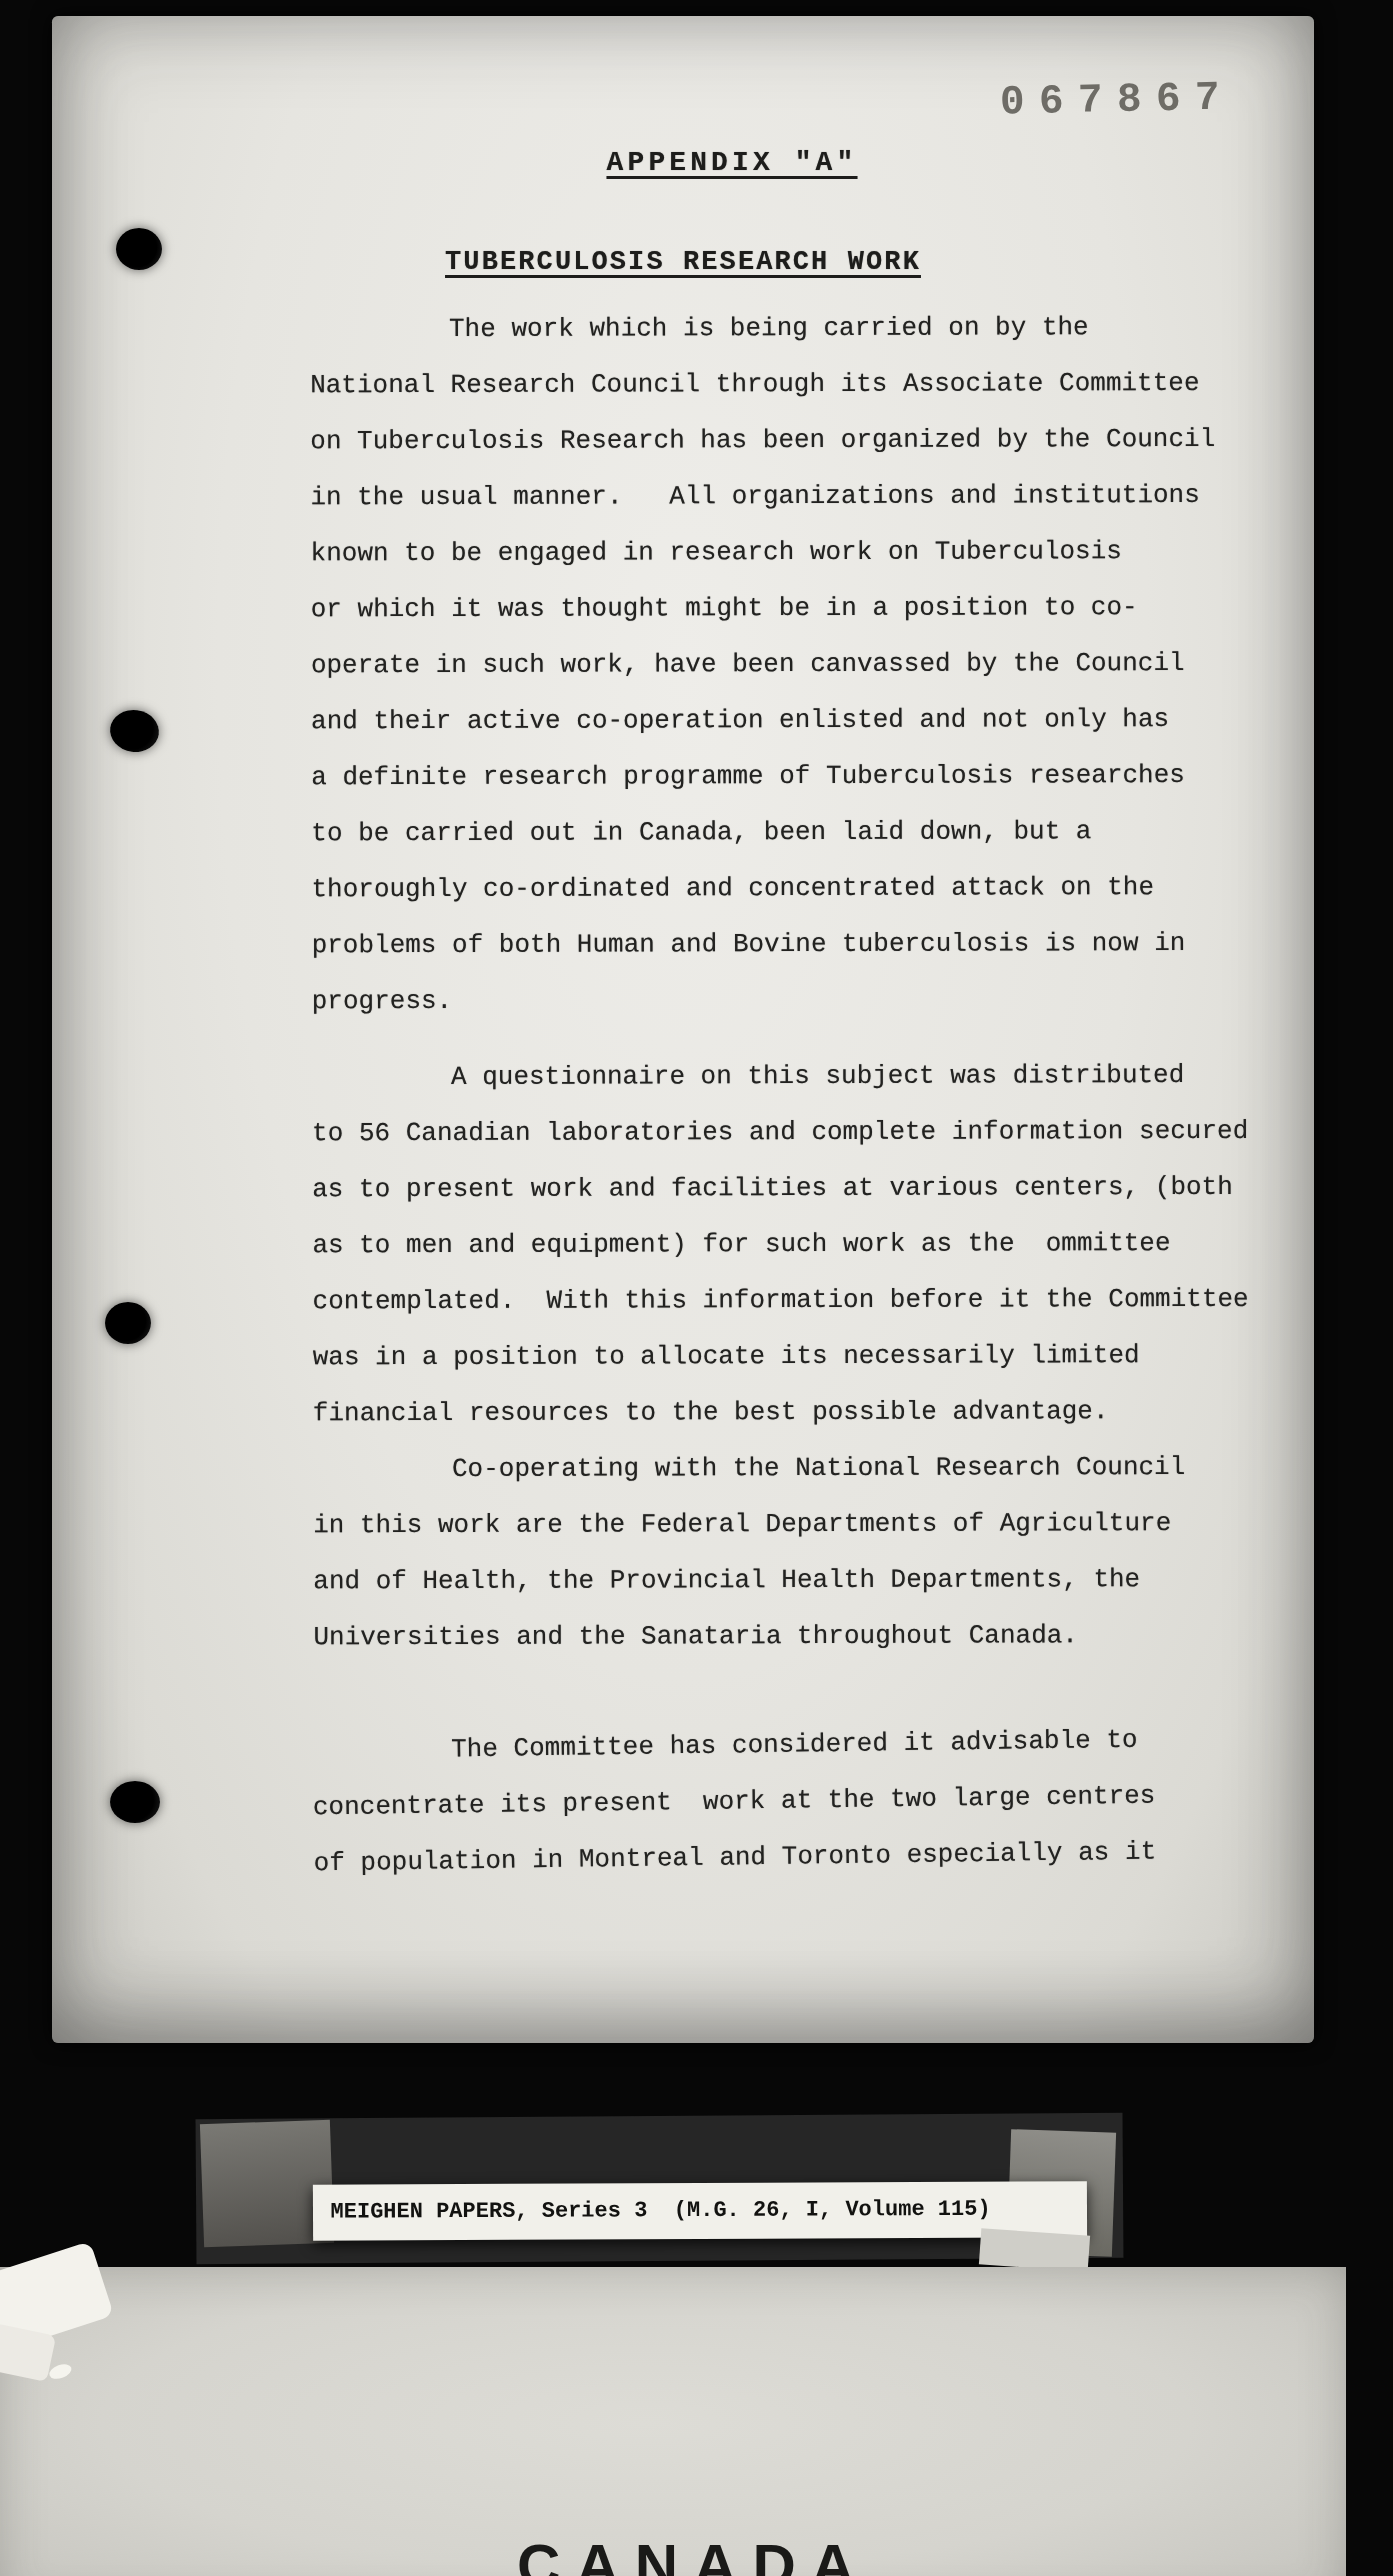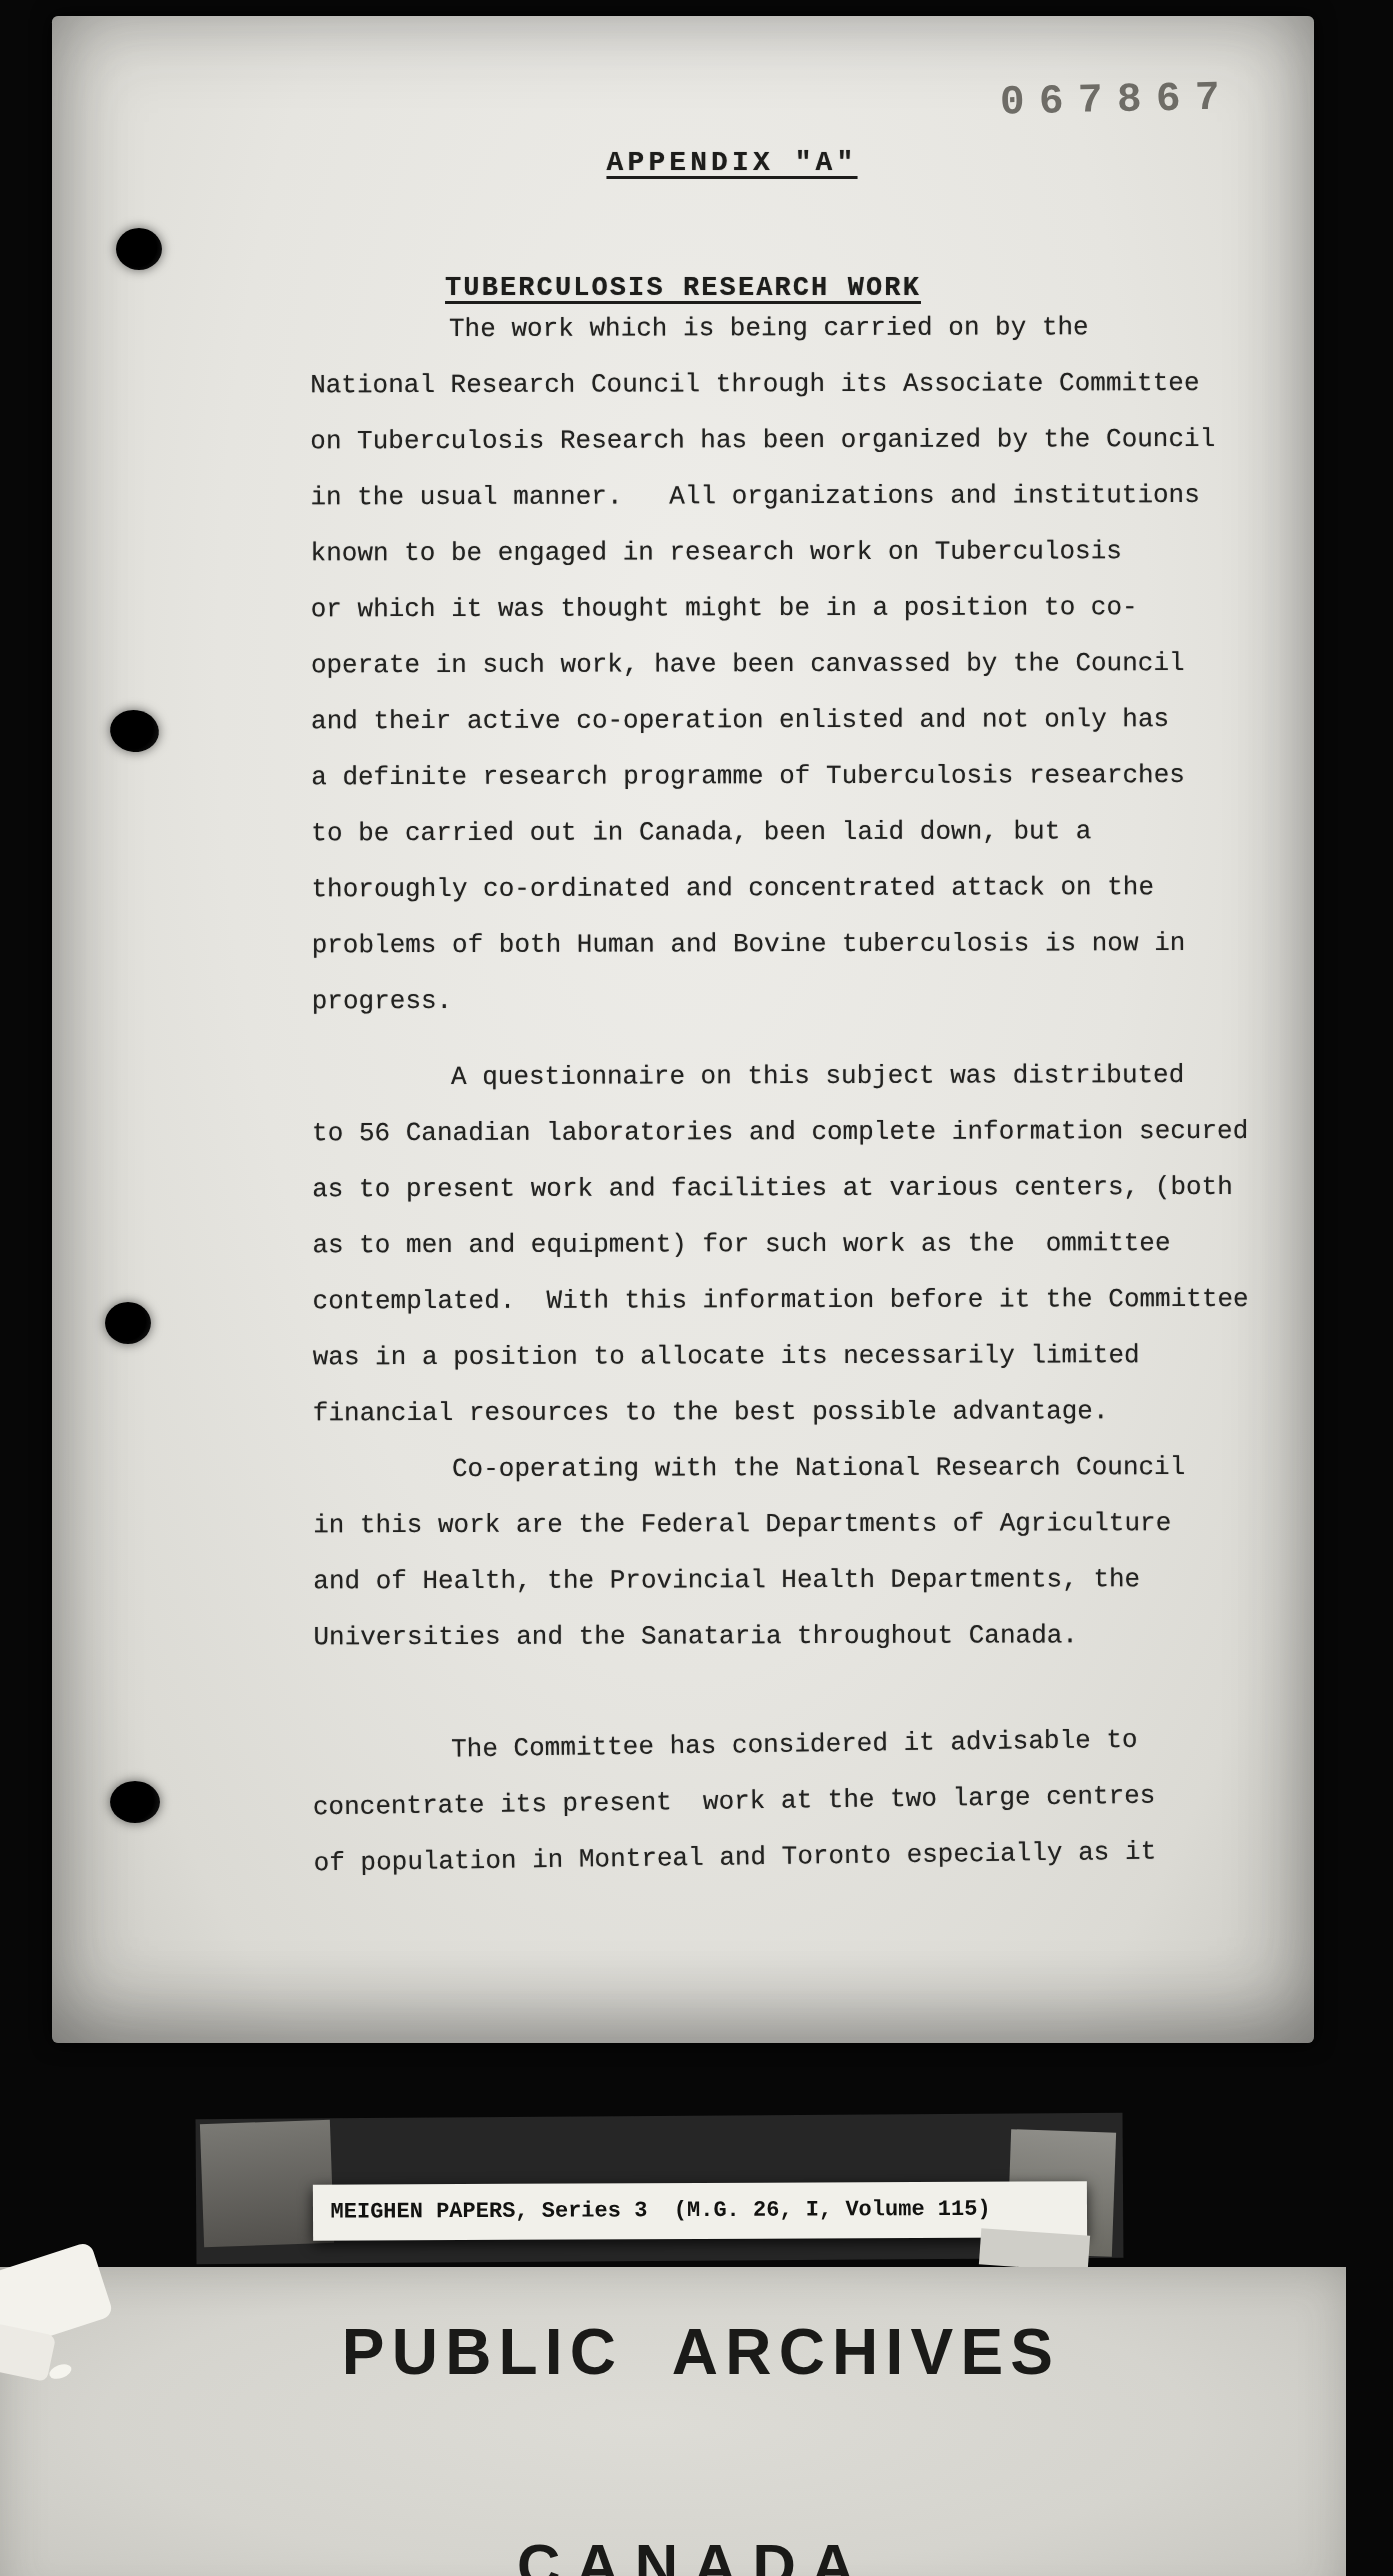"TUBERCULOSIS RESEARCH WORK" .subtitle { margin-top: 26px -> none }
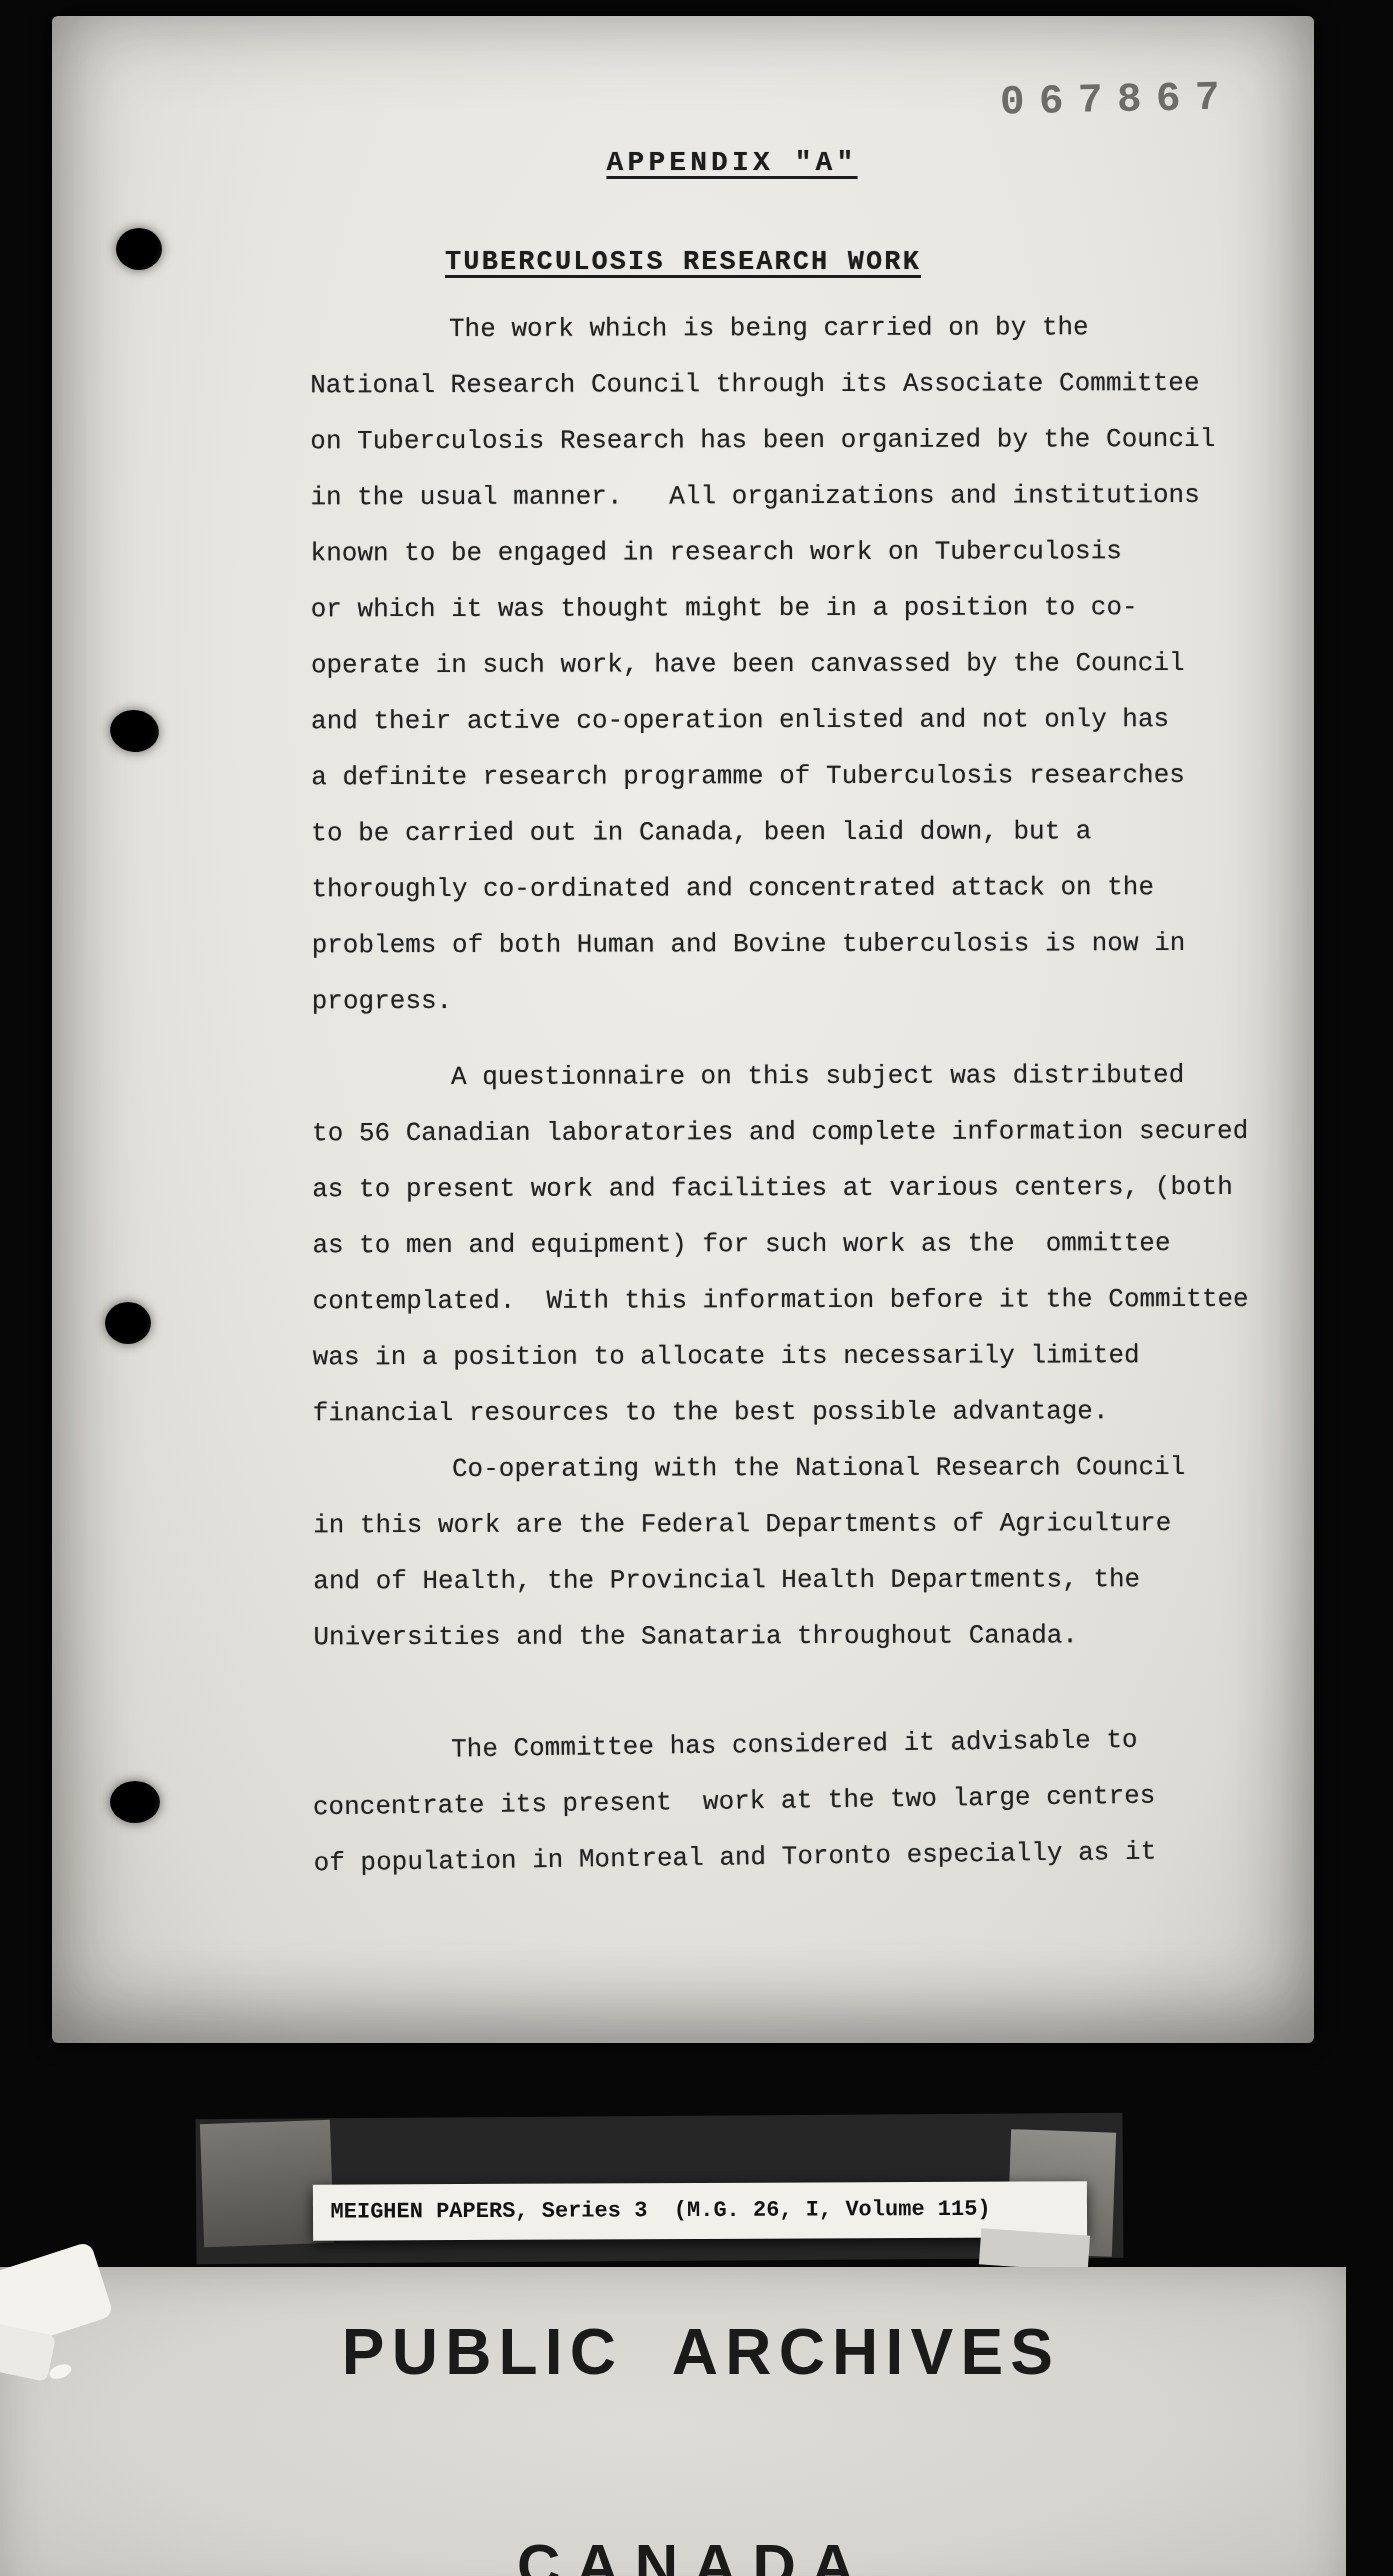"PUBLIC ARCHIVES" div.card-line { html: <div>PUBLIC ARCHIVES</div> -> none }
